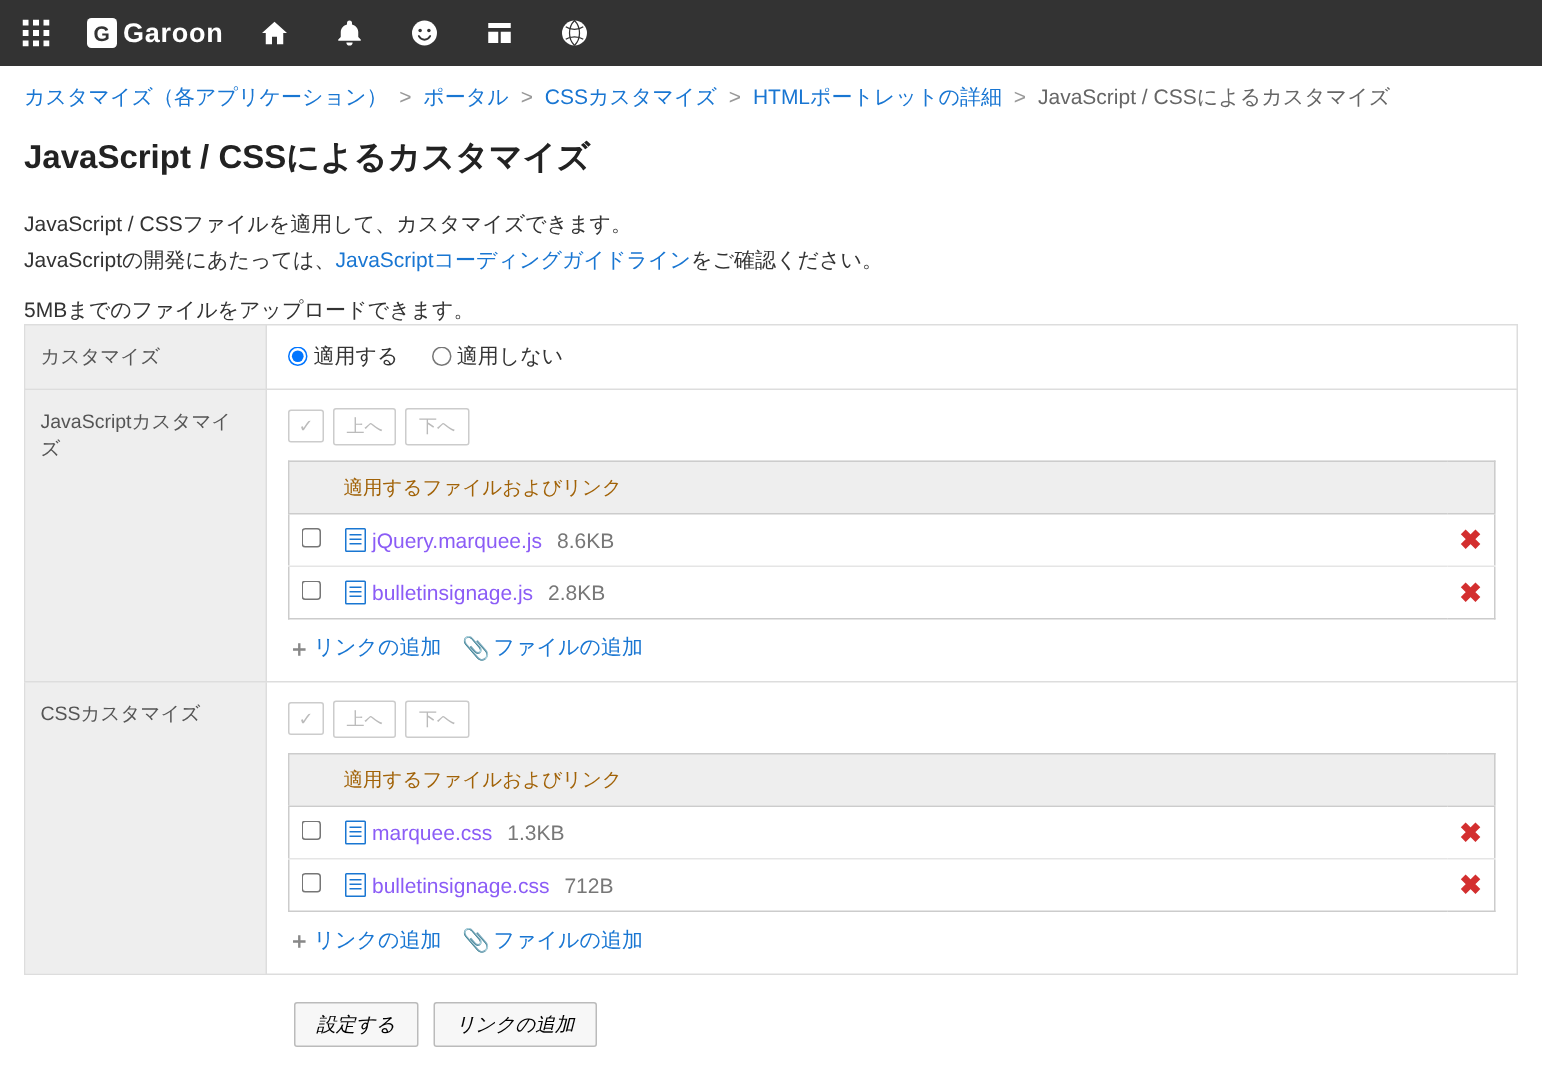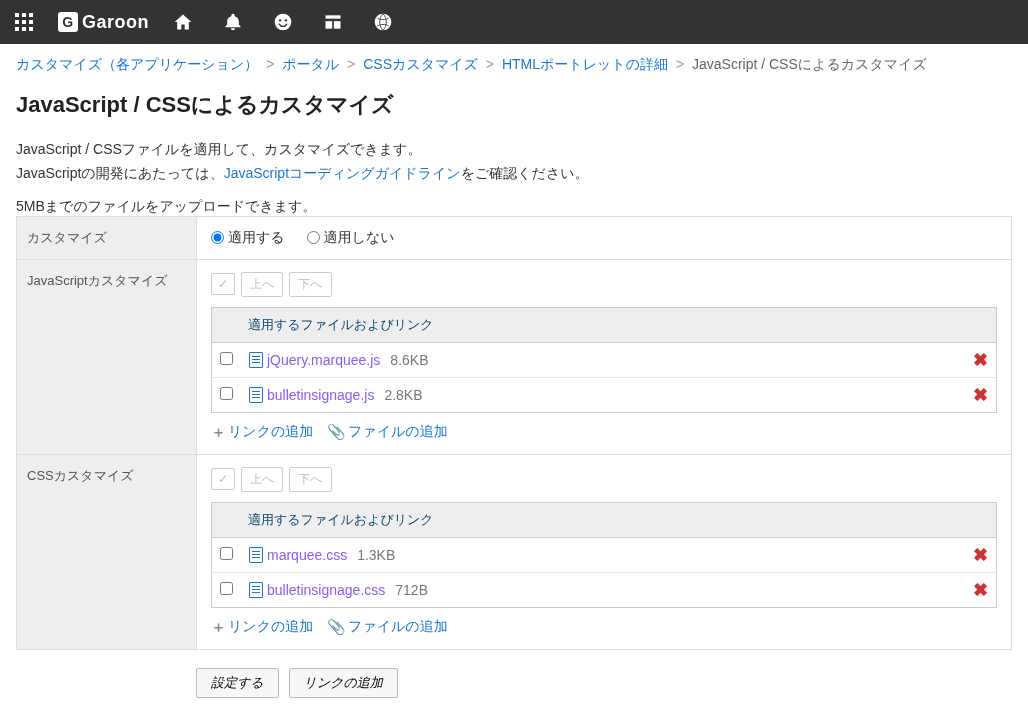"カスタマイズ" .settings-label { width: 180px -> 161px }
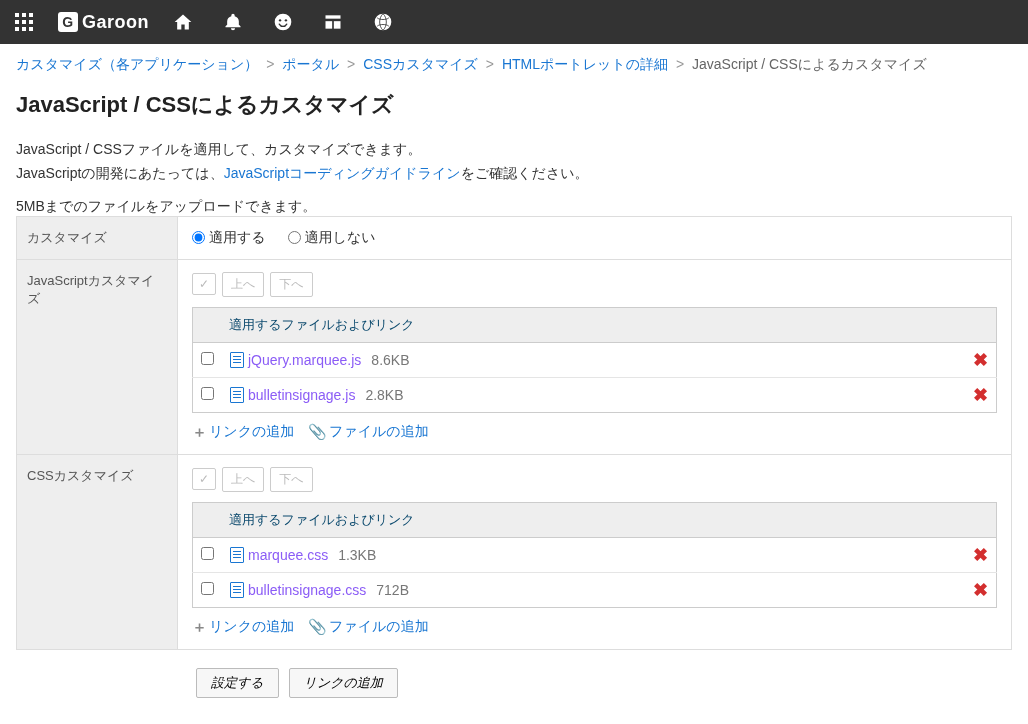"適用するファイルおよびリンク" .file-table thead th { color: #0c4a6e -> #a16207 }
